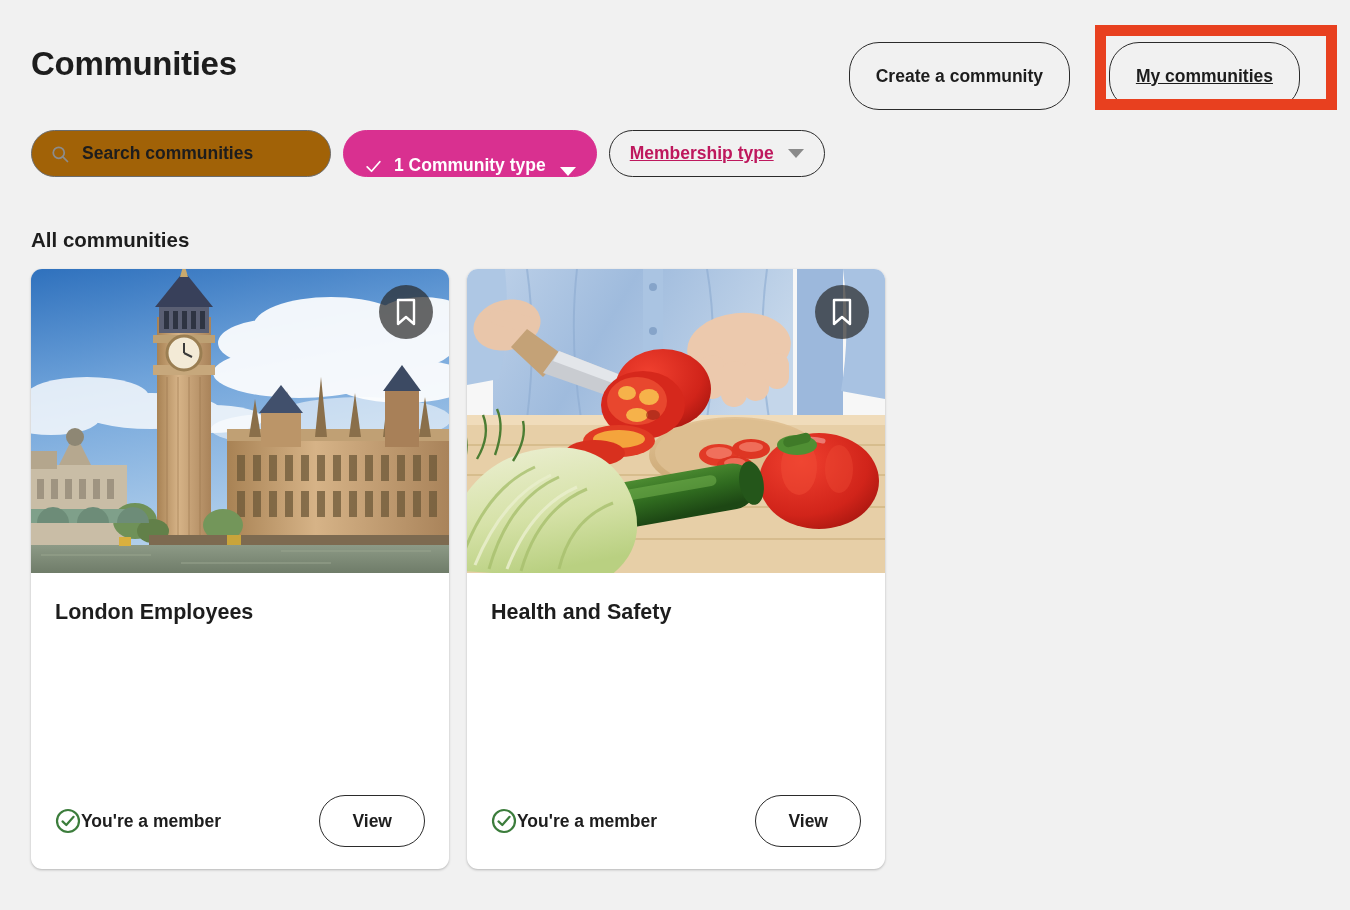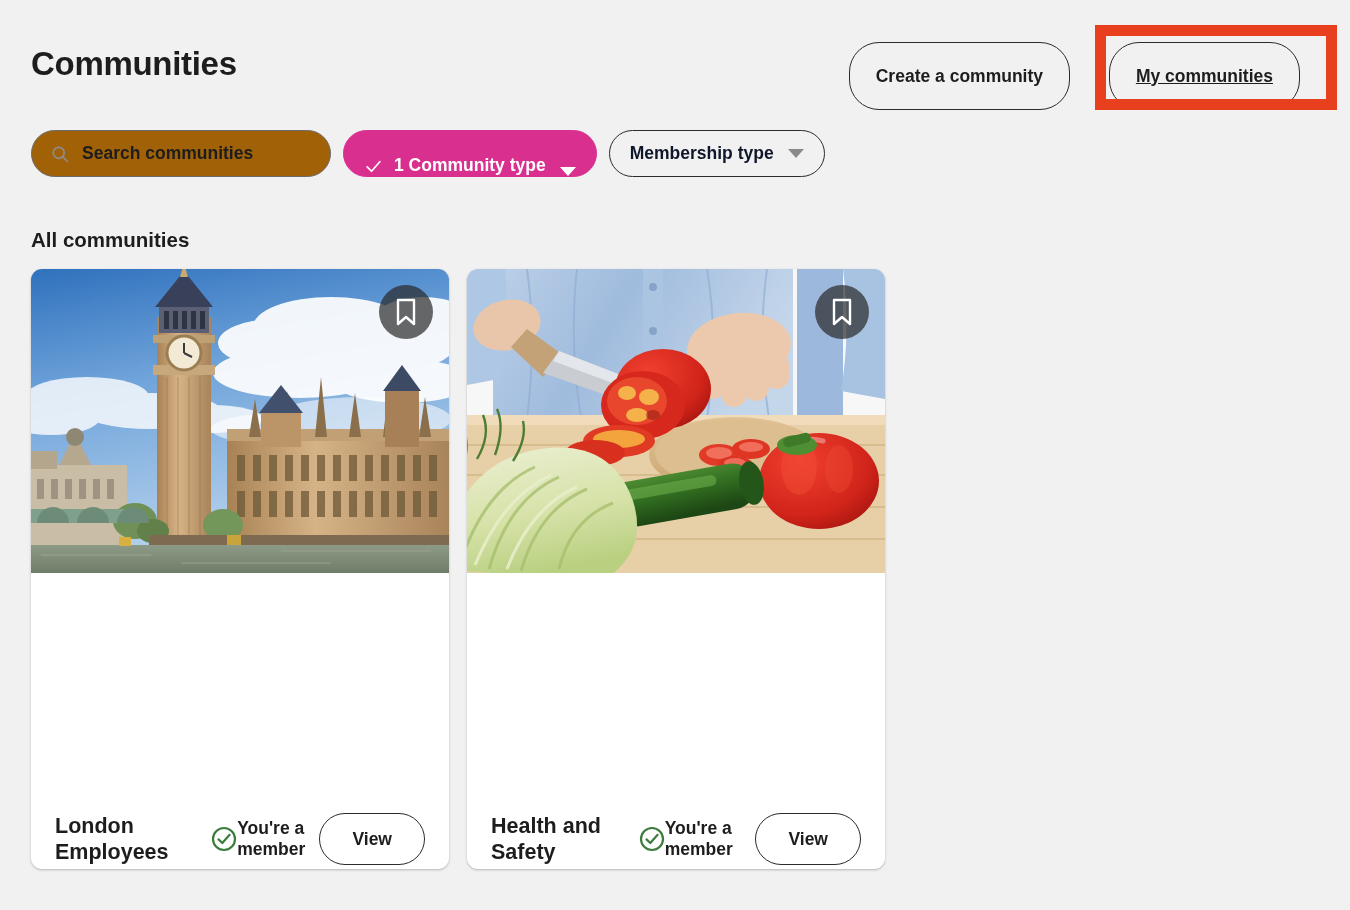"Membership type" .chip.plain { color: #0f172a -> #be185d; text-decoration: none -> underline }
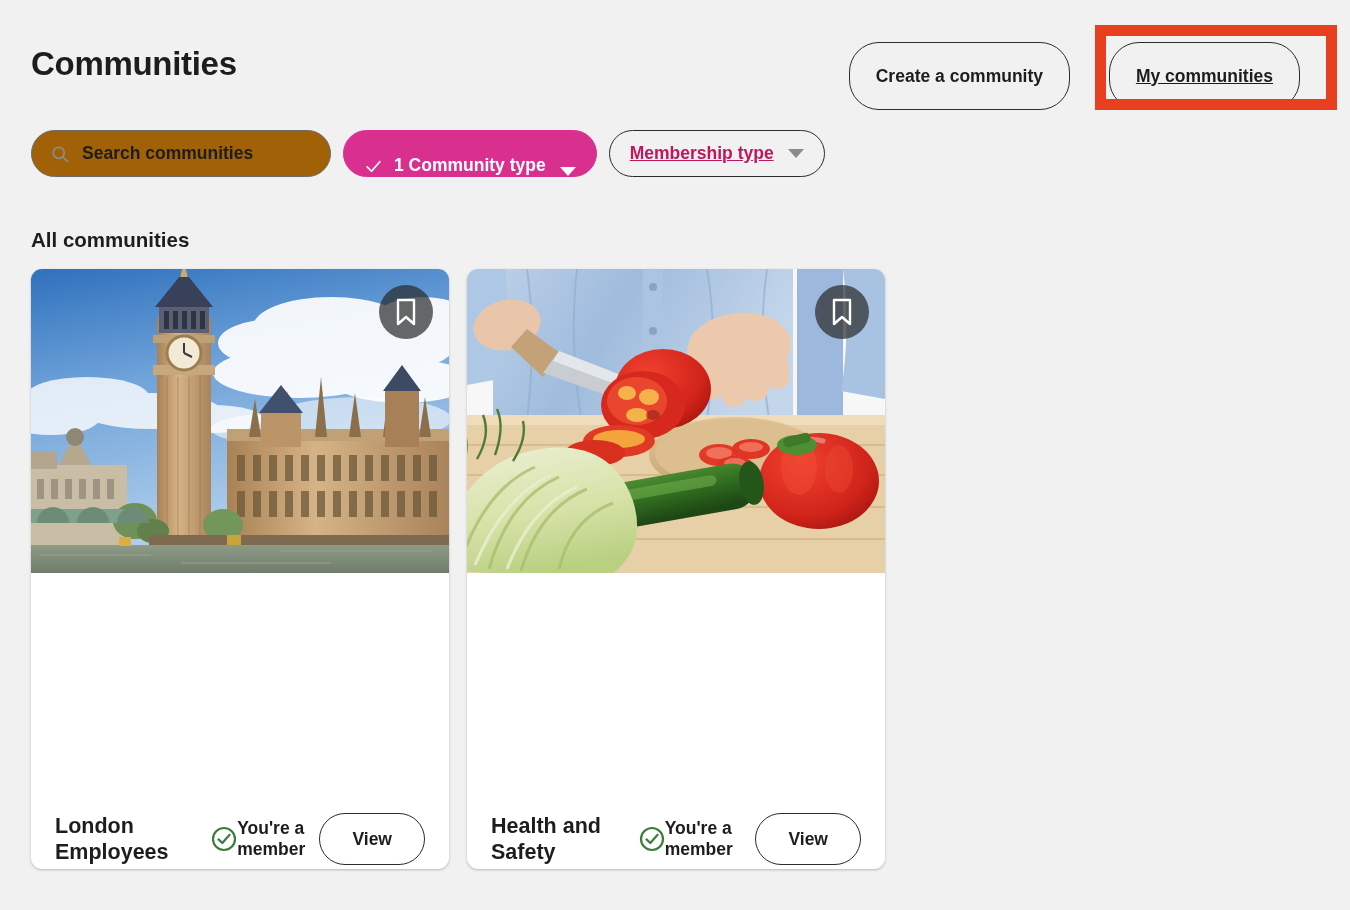"London Employees" .card-body { align-items: flex-end -> none; flex-direction: row -> column; padding: 26px 24px 4px 24px -> 26px 24px 22px 24px }
